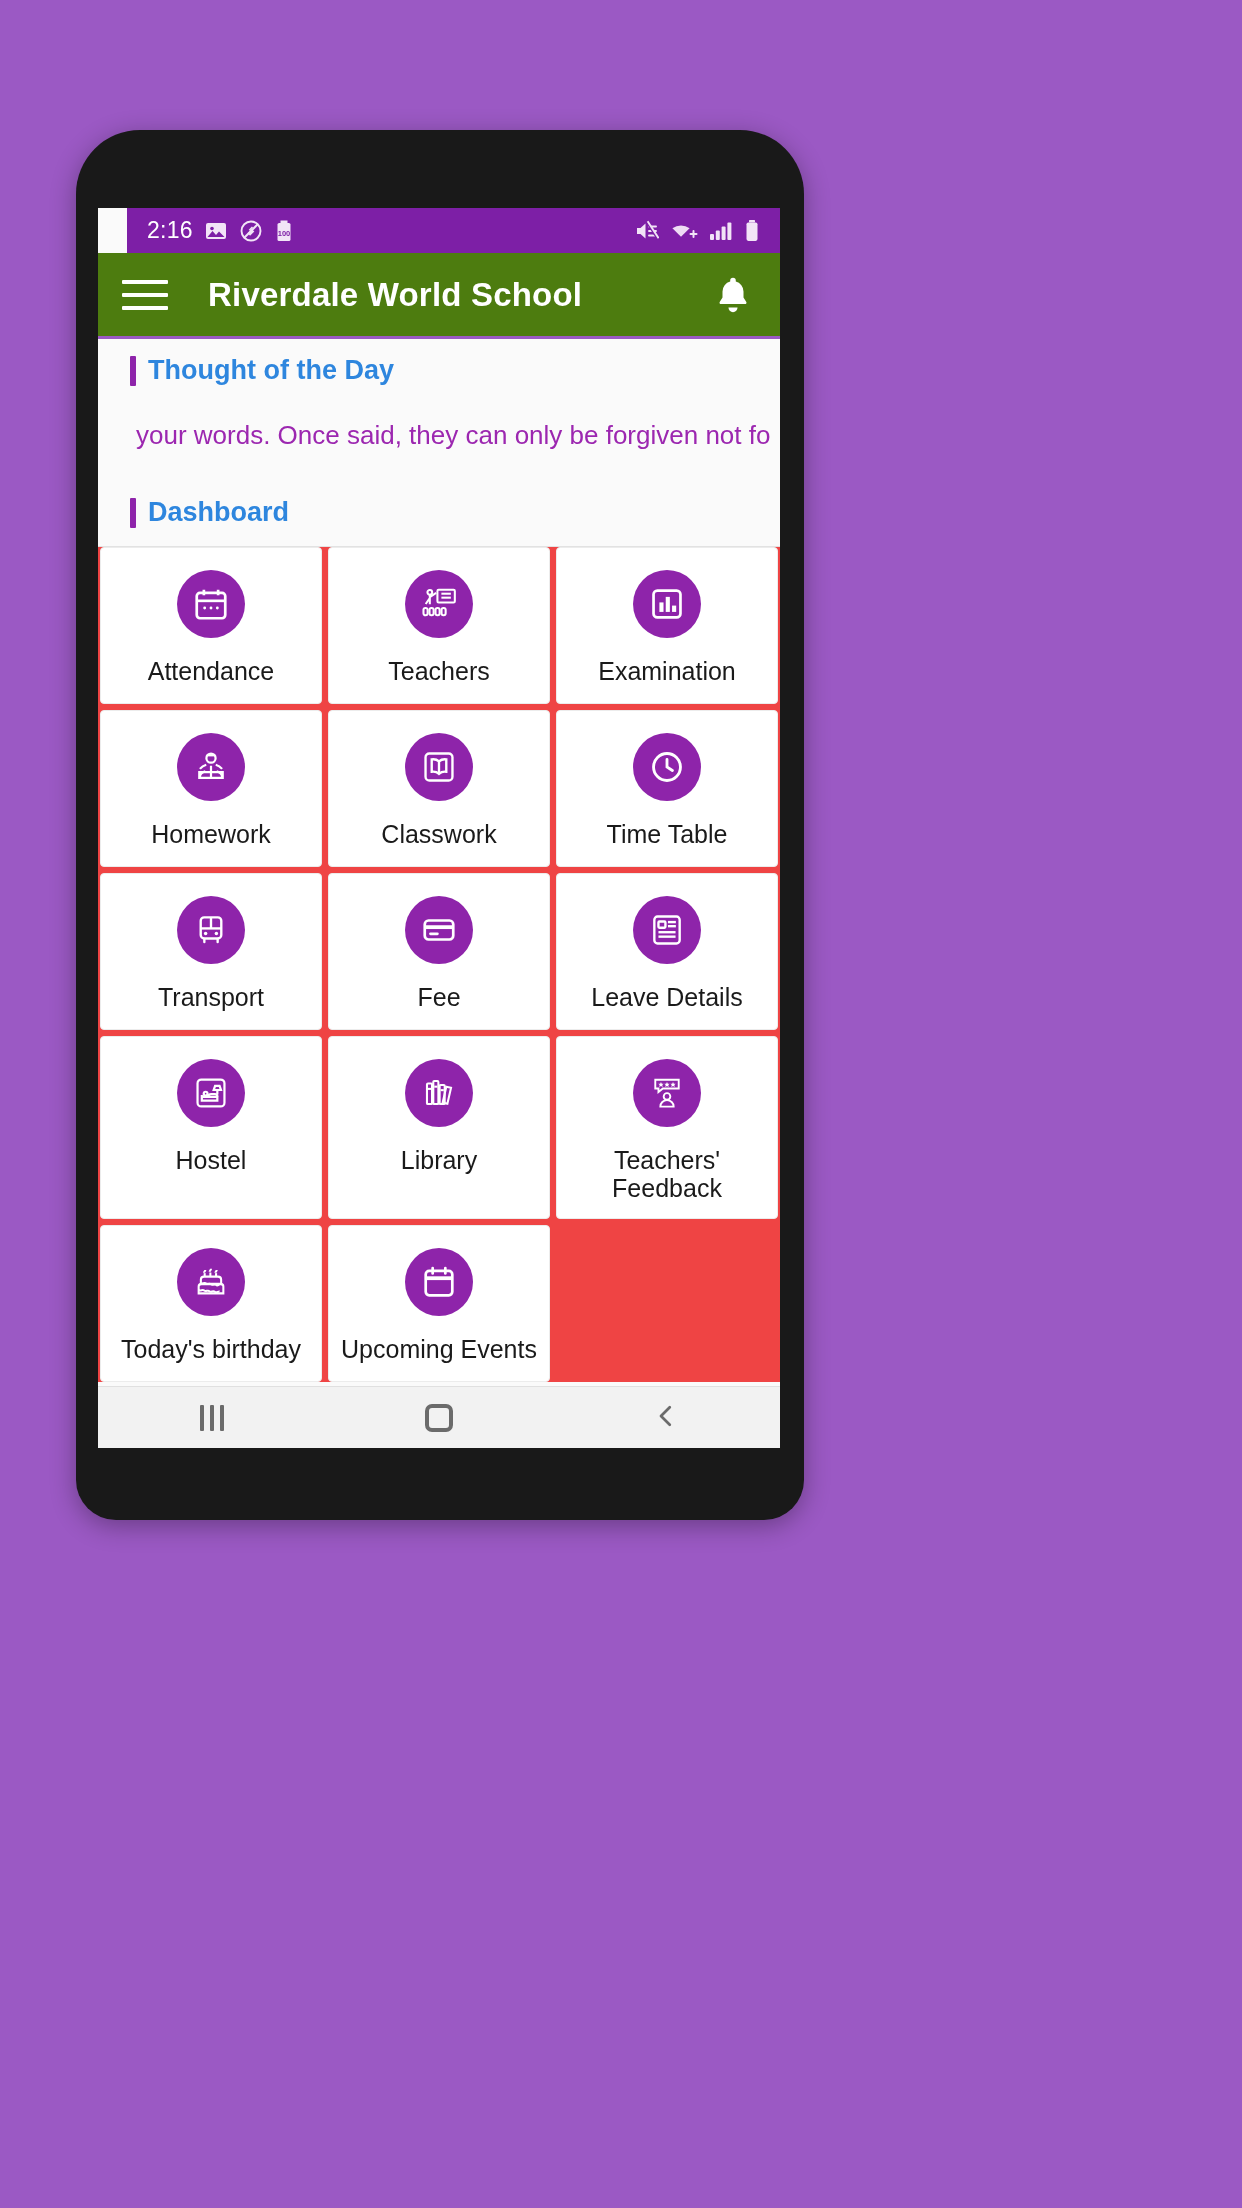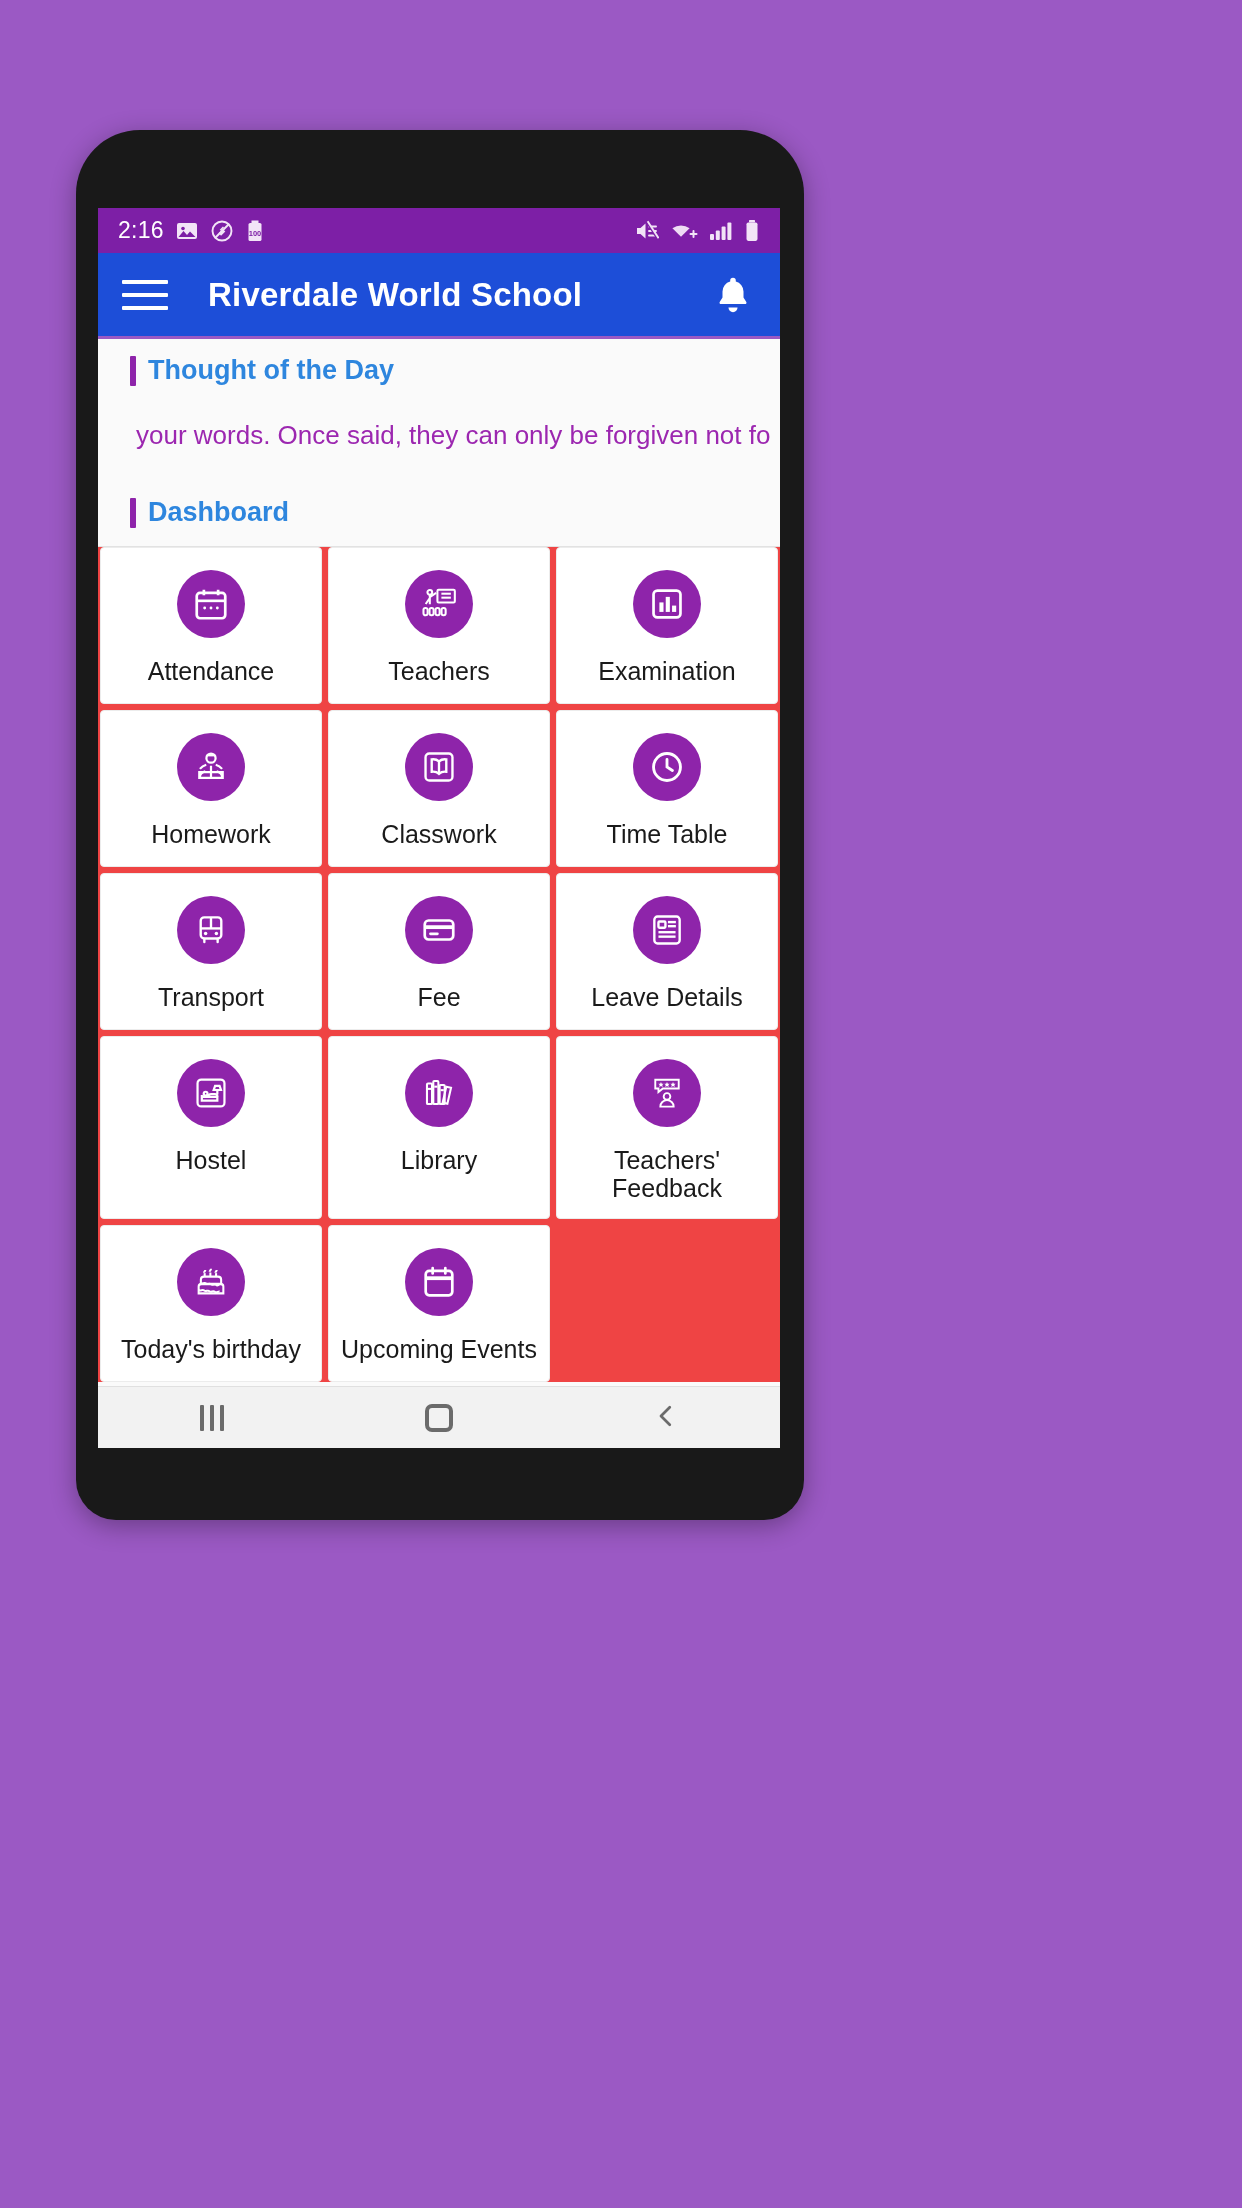"2:16" #status-bar { margin-left: none -> 29px }
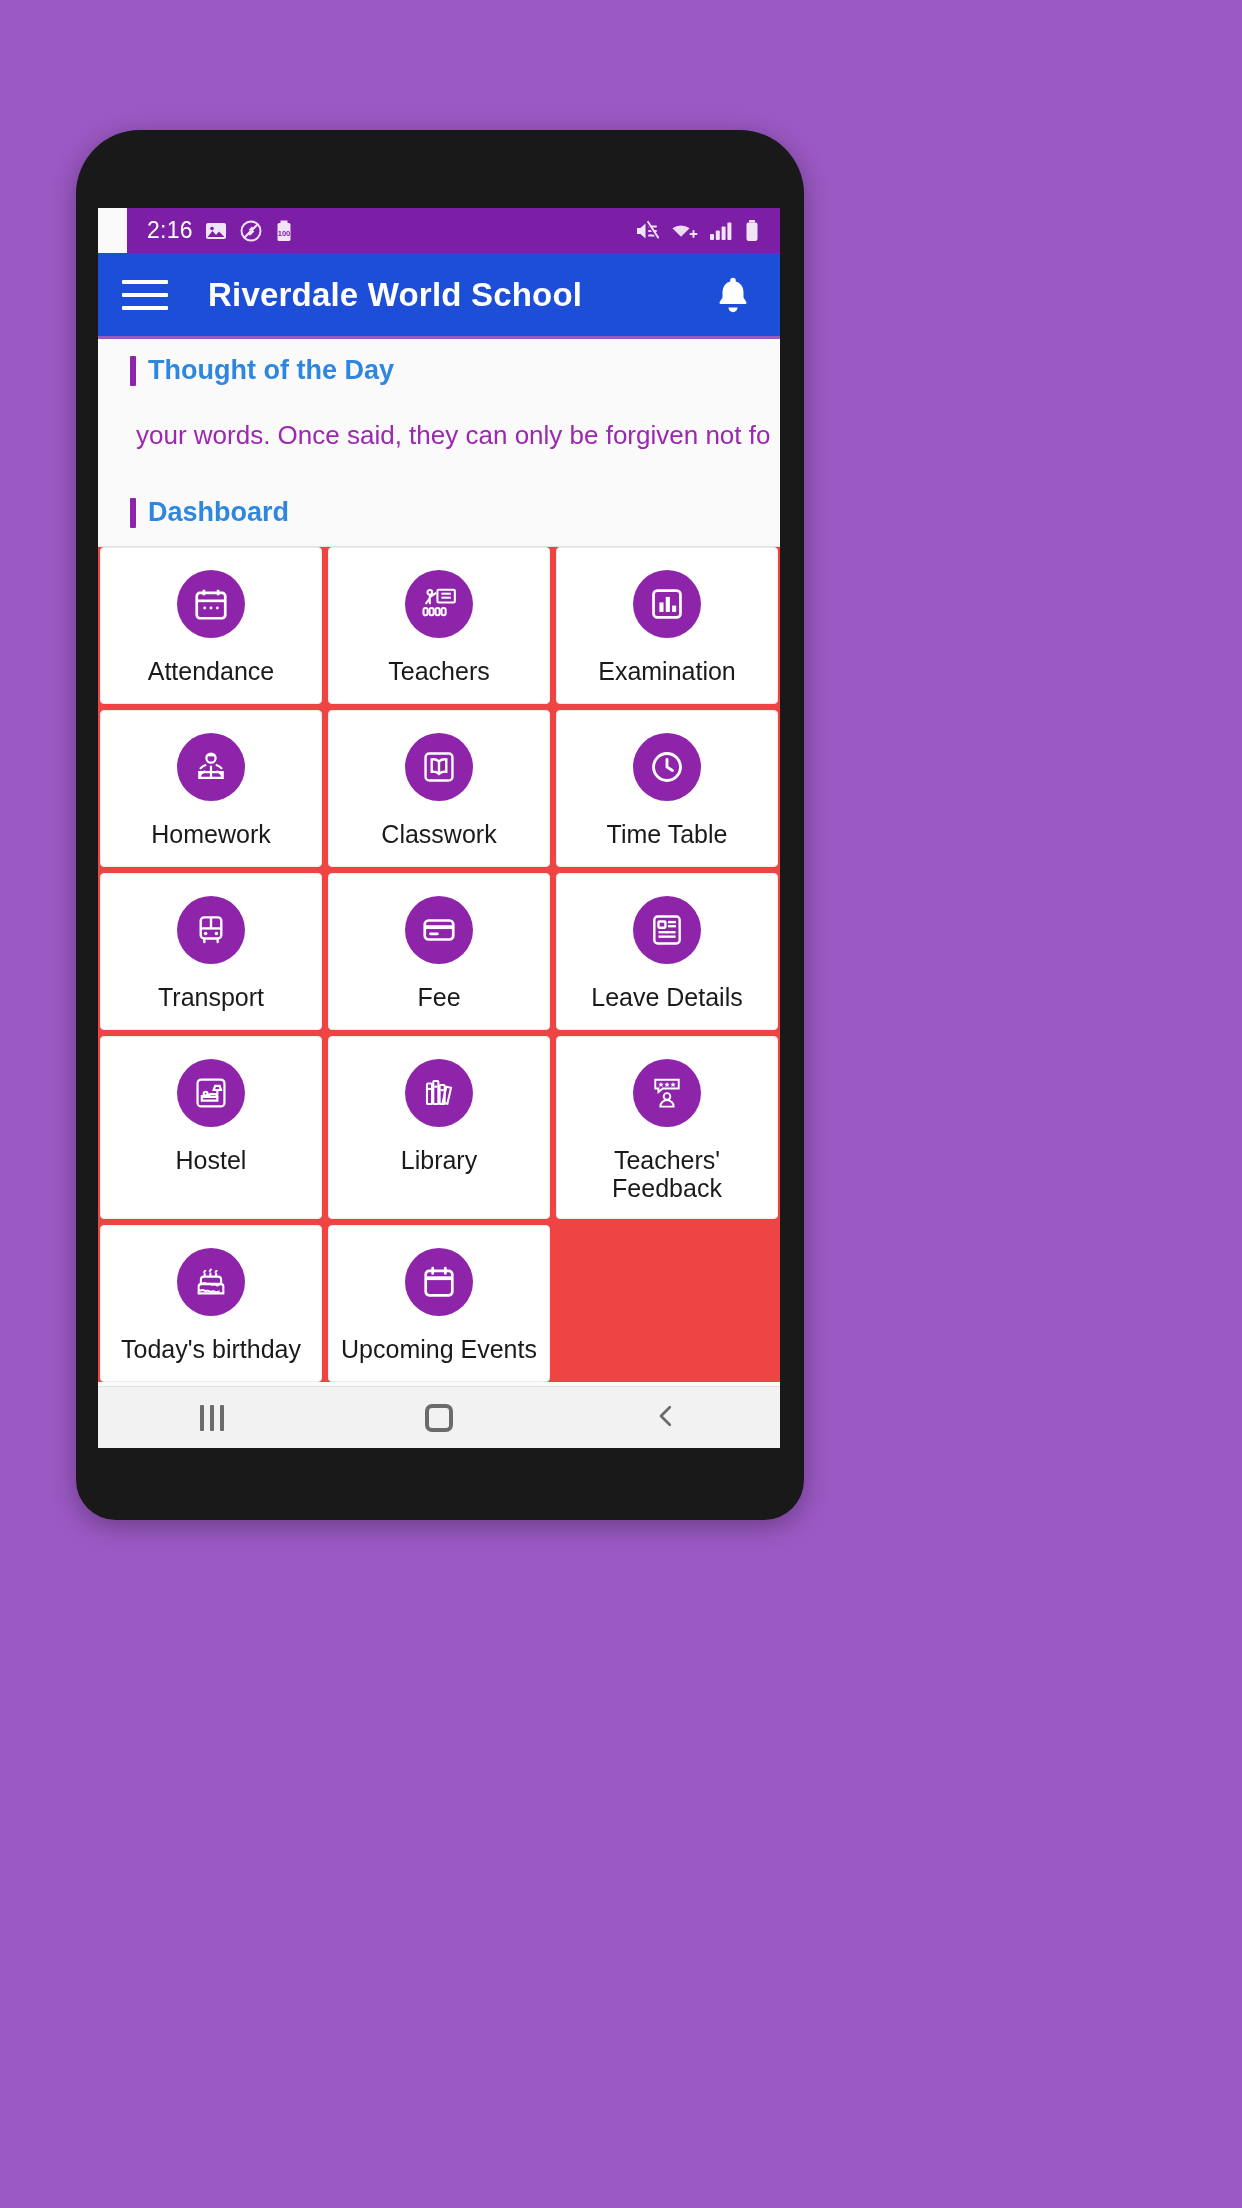"Riverdale World School" #app-bar { background: #1d4ed8 -> #4d7c0f }
